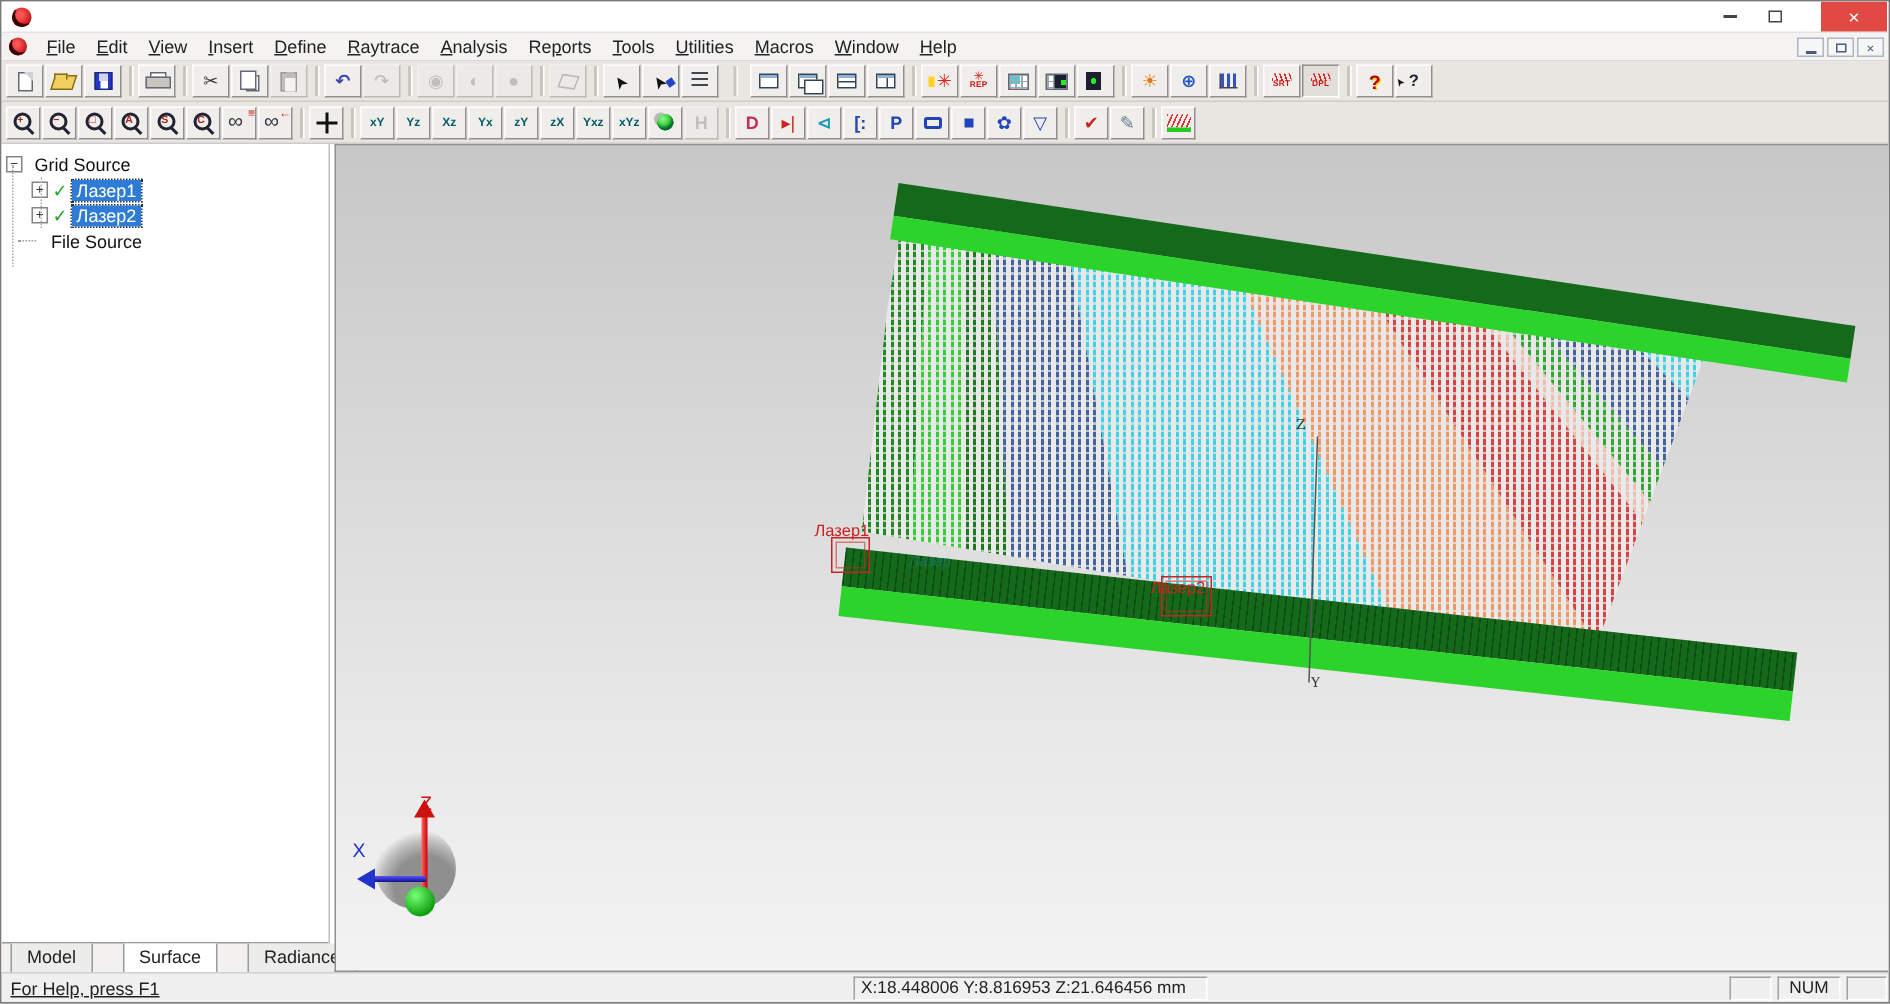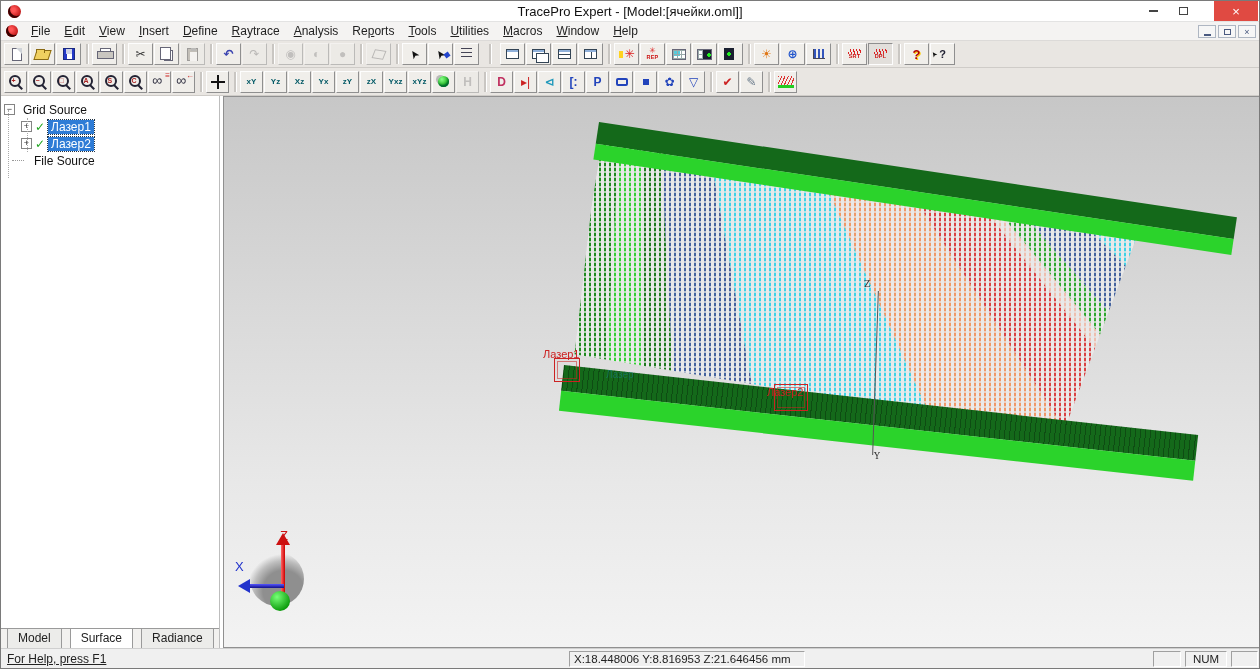"TracePro Expert - [Model:[ячейки.oml]]" div.title-text { html: <div>TracePro Expert - [Model:[ячейки.oml]]</div> -> none }
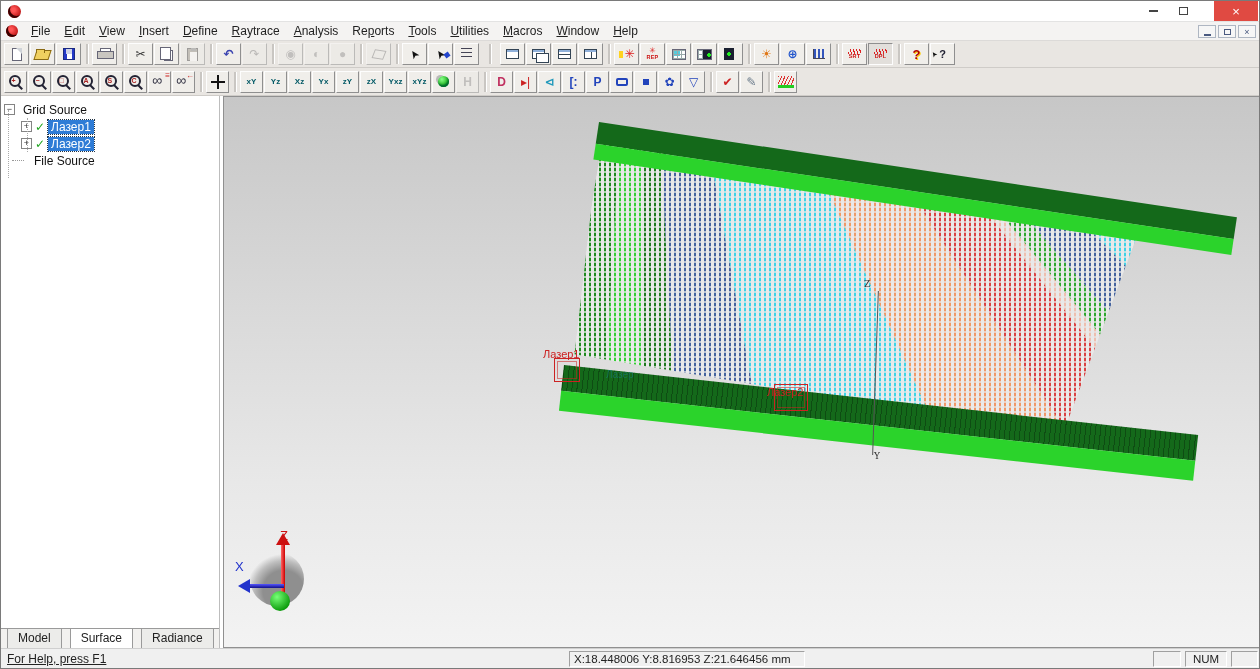"Лазер" .hidden-label { font-style: none -> italic }
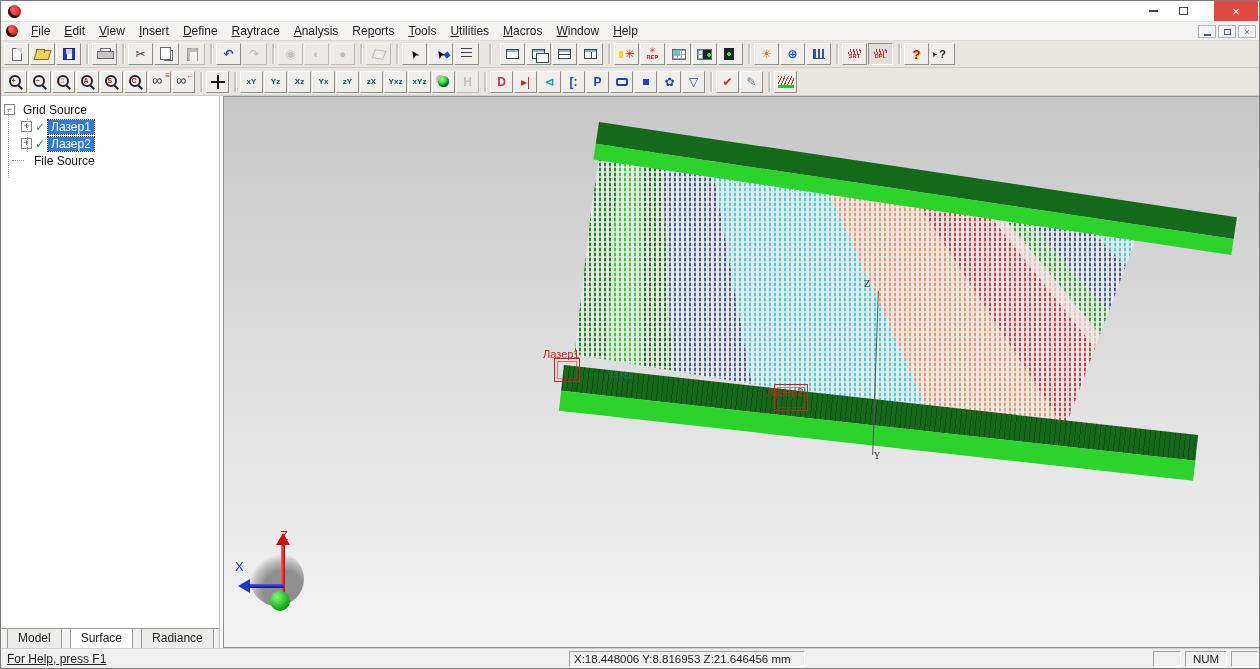"Model" .tab { margin-right: 8px -> 20px }
